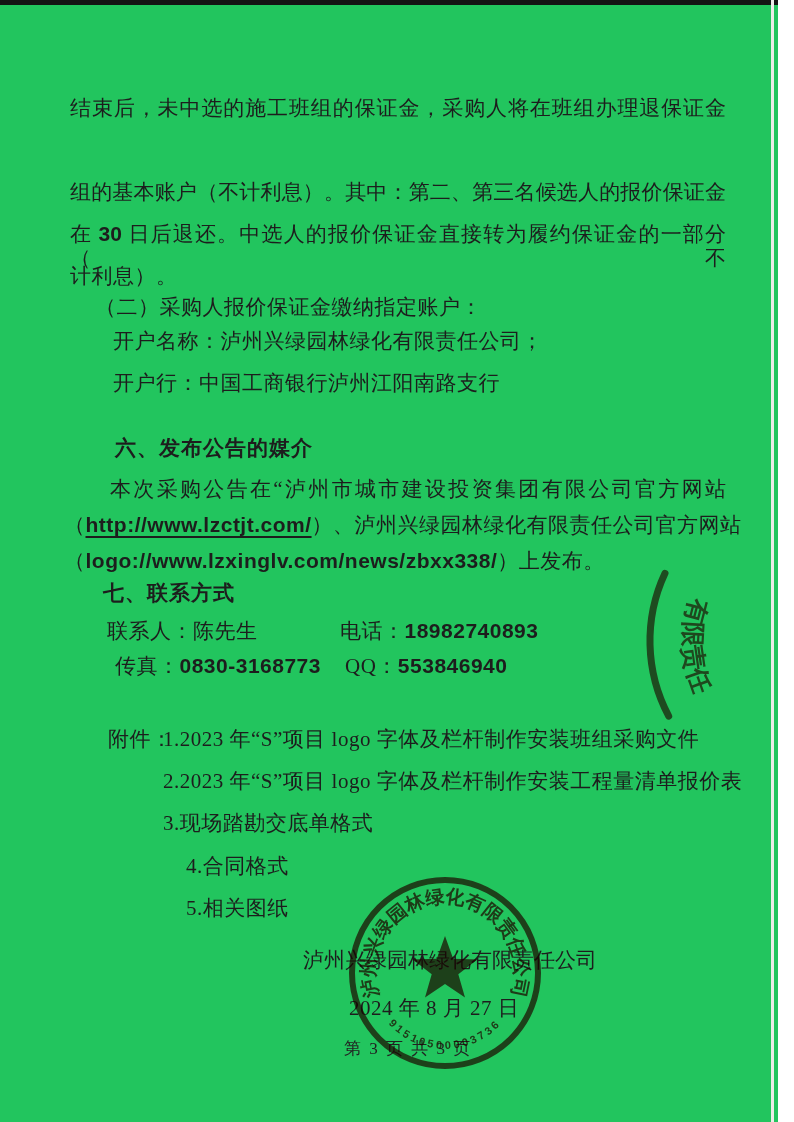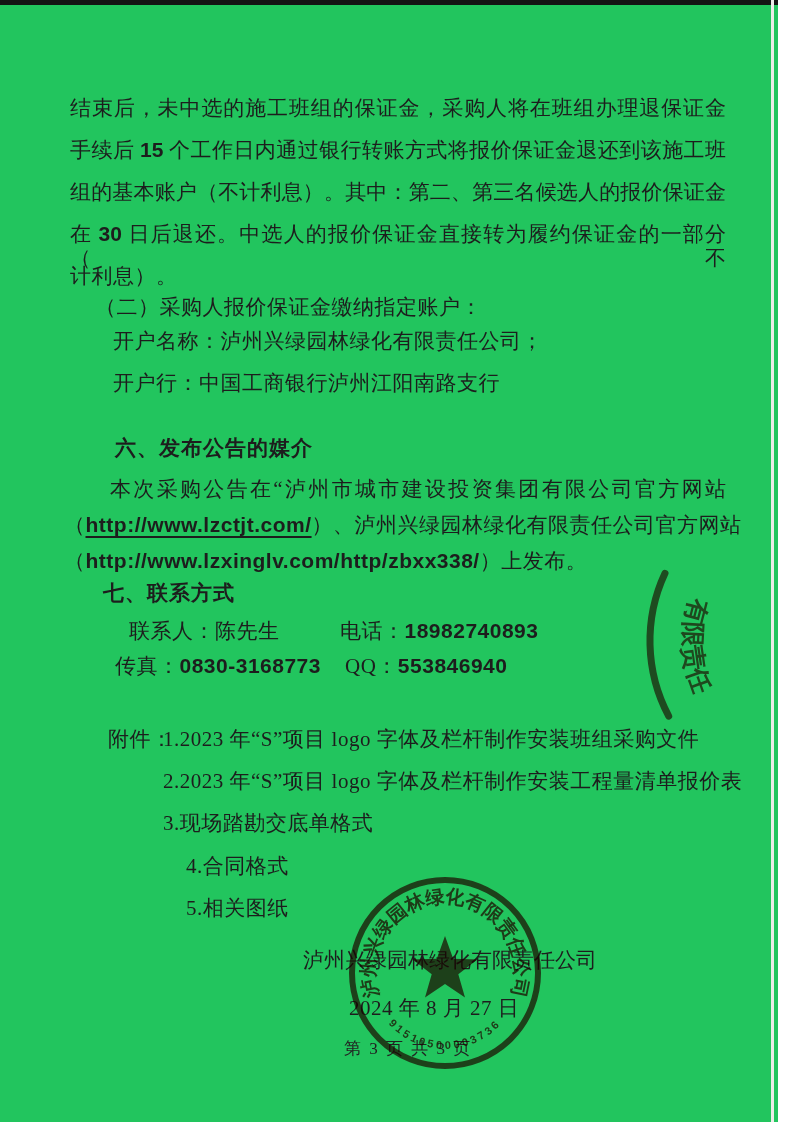"手续后 15 个工作日内通过银行转账方式将报价保证金退还到该施工班" div.line { html: <div><span>手续后 </span><span>15</span><span> 个工作日内通过银行转账方式将报价保证金退还到该施工班</span></div> -> none }
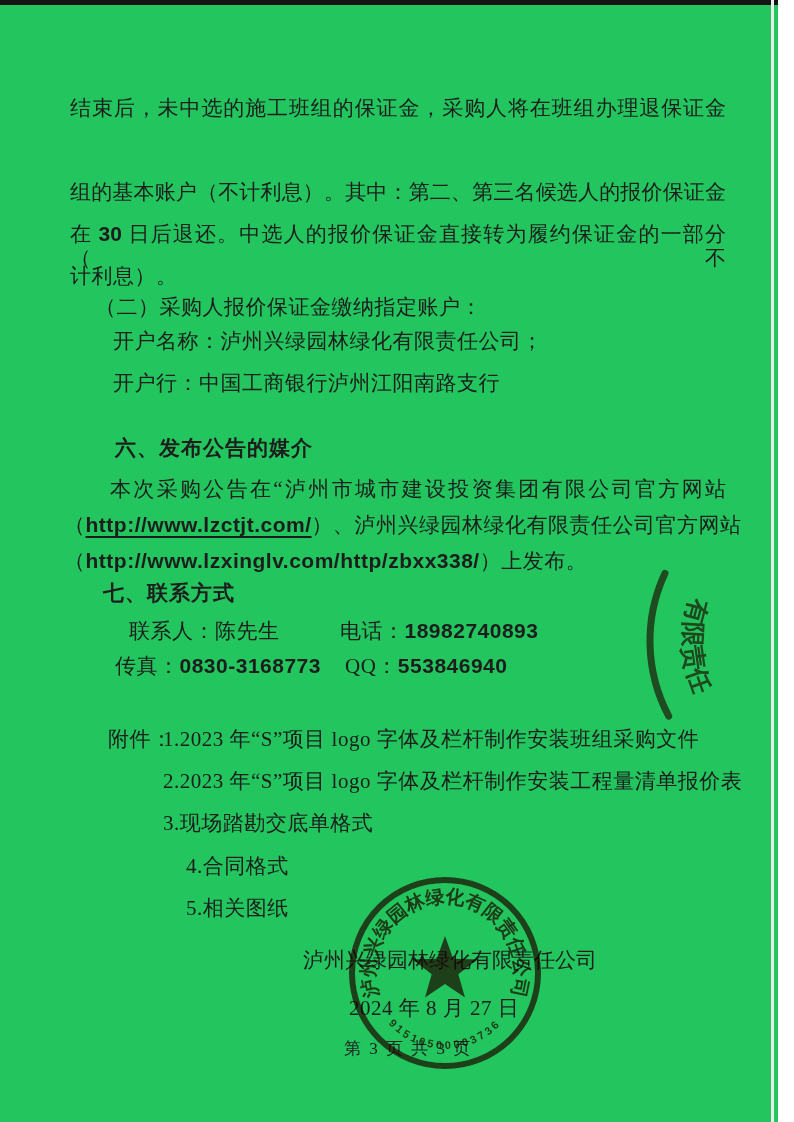"http://www.lzxinglv.com/http/zbxx338/" span.url { text: http://www.lzxinglv.com/http/zbxx338/ -> logo://www.lzxinglv.com/news/zbxx338/ }
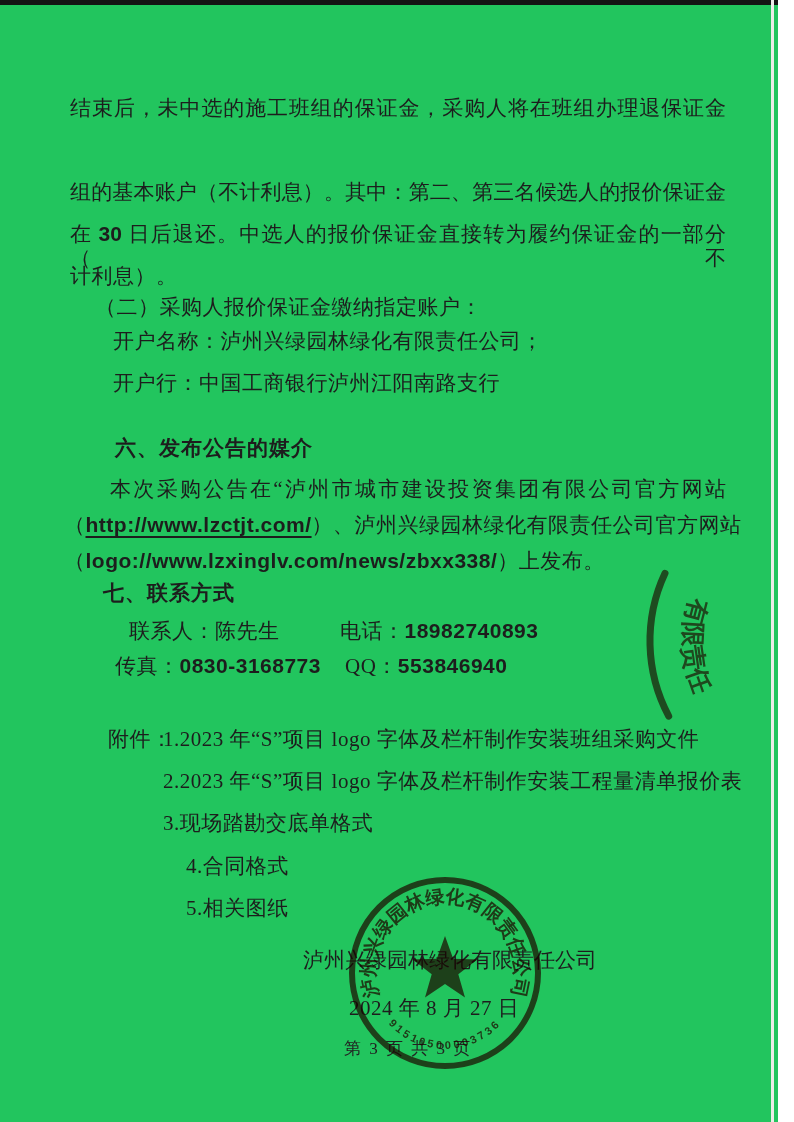"联系人：陈先生" div.line { left: 129px -> 107px }
